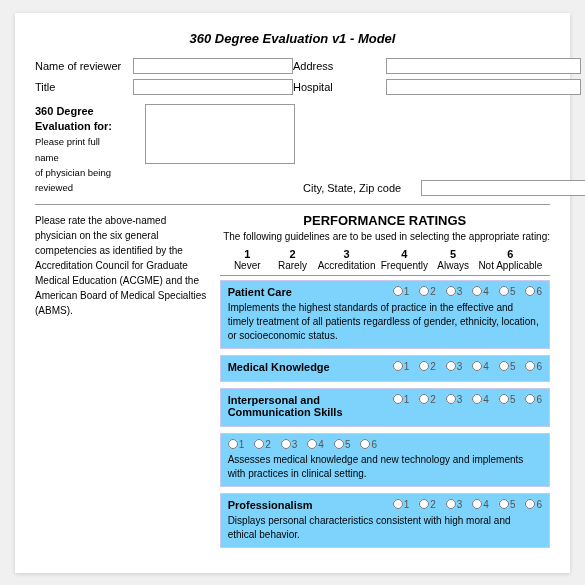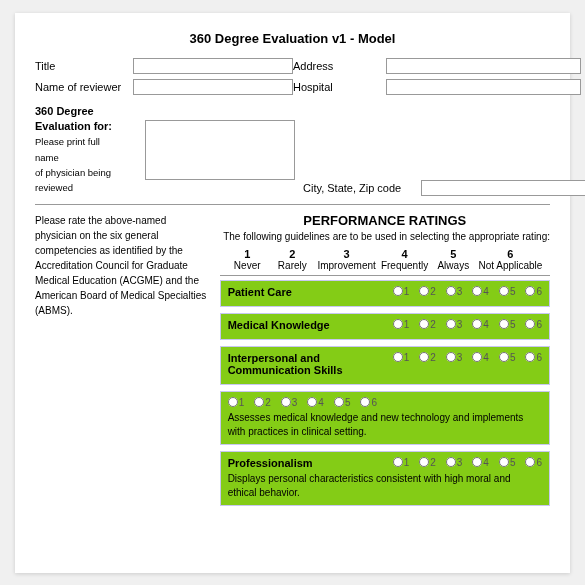"360 Degree Evaluation v1 -" .title { font-style: none -> italic }
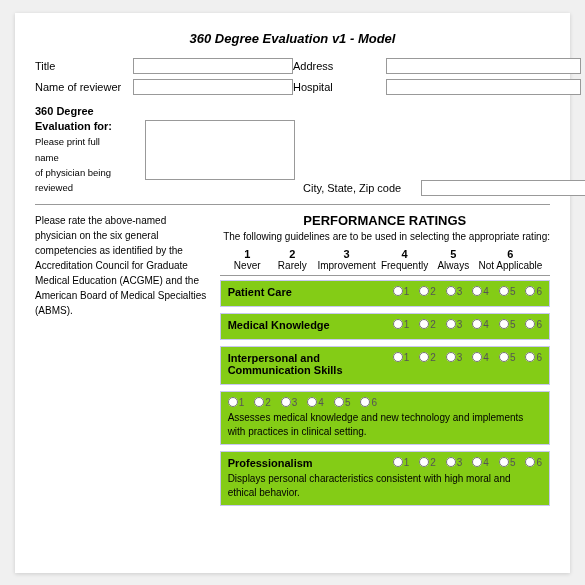"Title" div.form-row { order: before "Name of reviewer" -> after "Name of reviewer" }
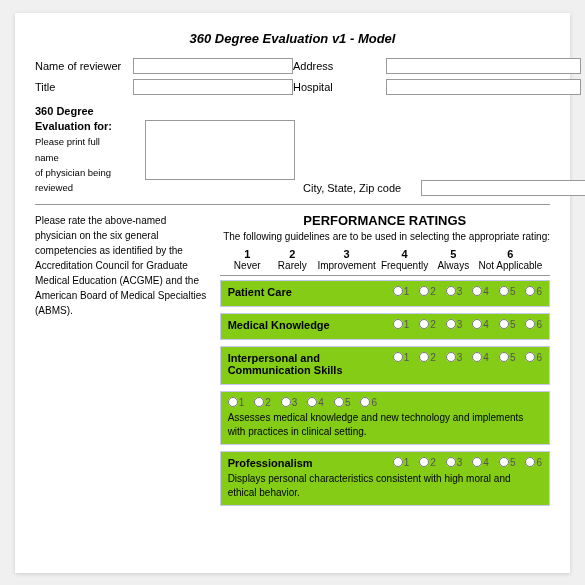"360 Degree" div { align-items: center -> flex-start }
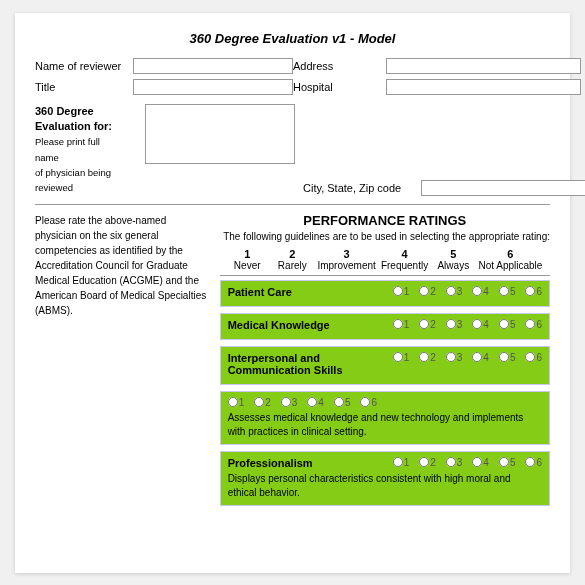"Improvement" span.scale-label { text: Improvement -> Accreditation }
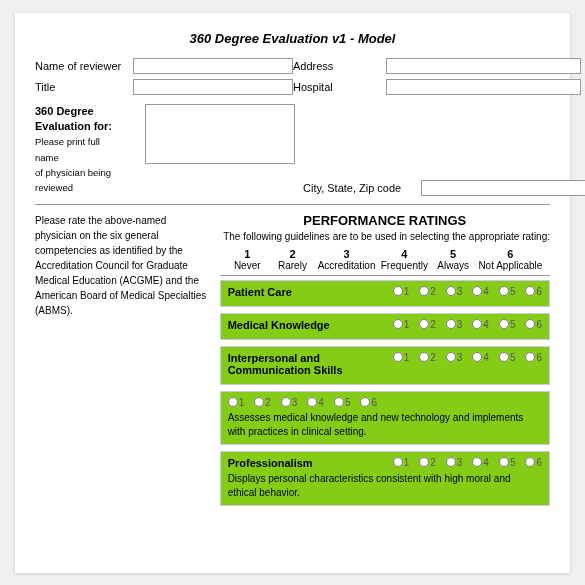"Patient Care" .competency-section { background: #84cc16 -> #7dd3fc }
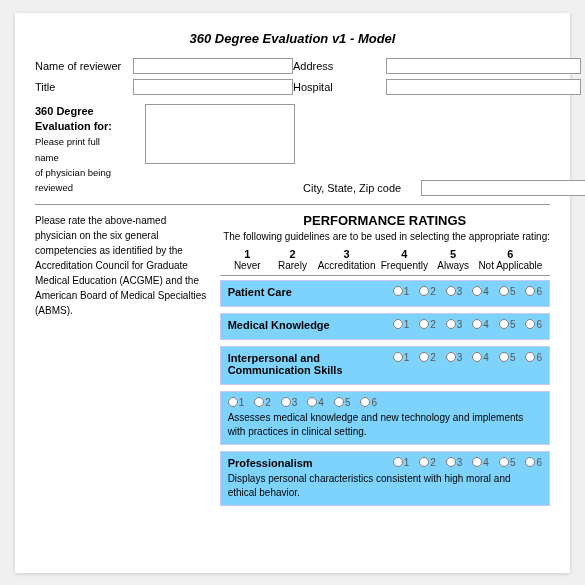"Implements the highest standards of" div.competency-desc { html: none -> <div>Implements the highest standards of practice in the effective and timely treatment of all patients regardless of gender, ethnicity, location, or socioeconomic status.</div> }
